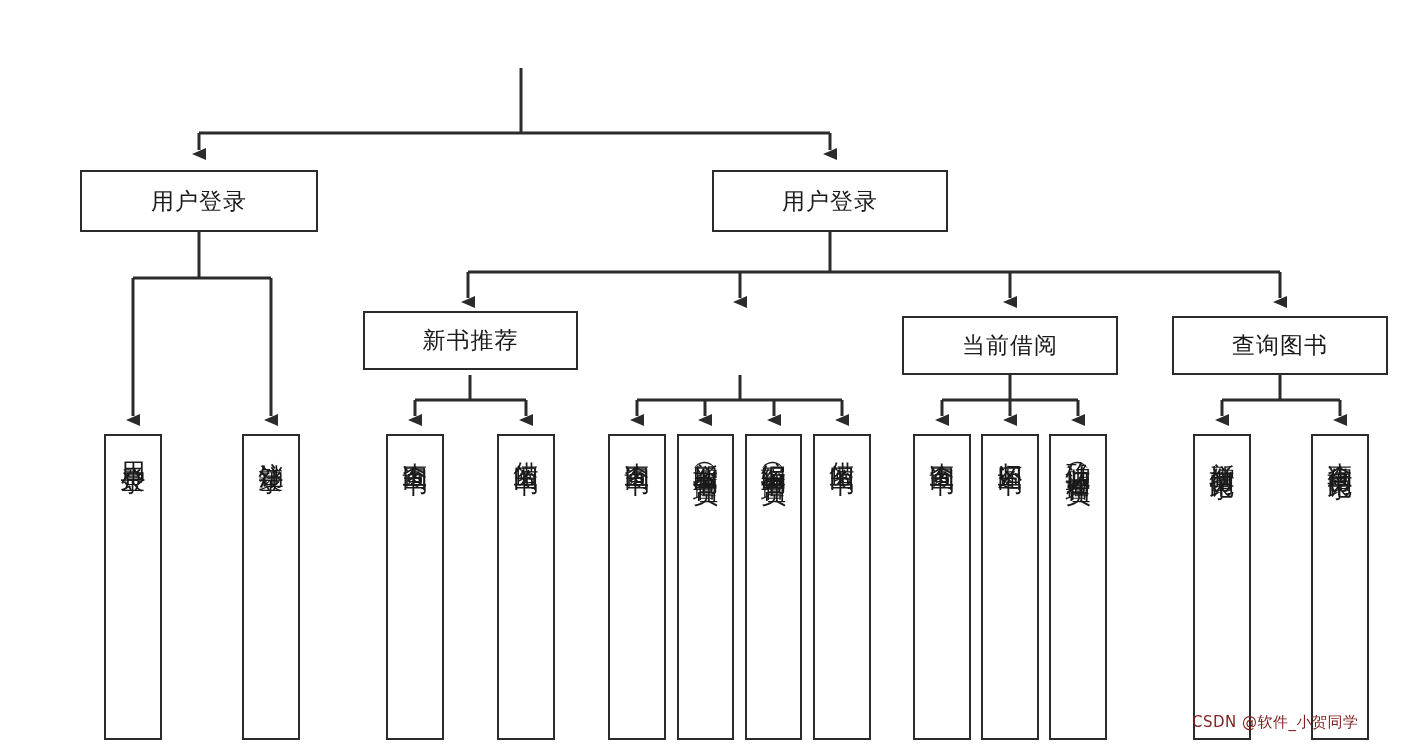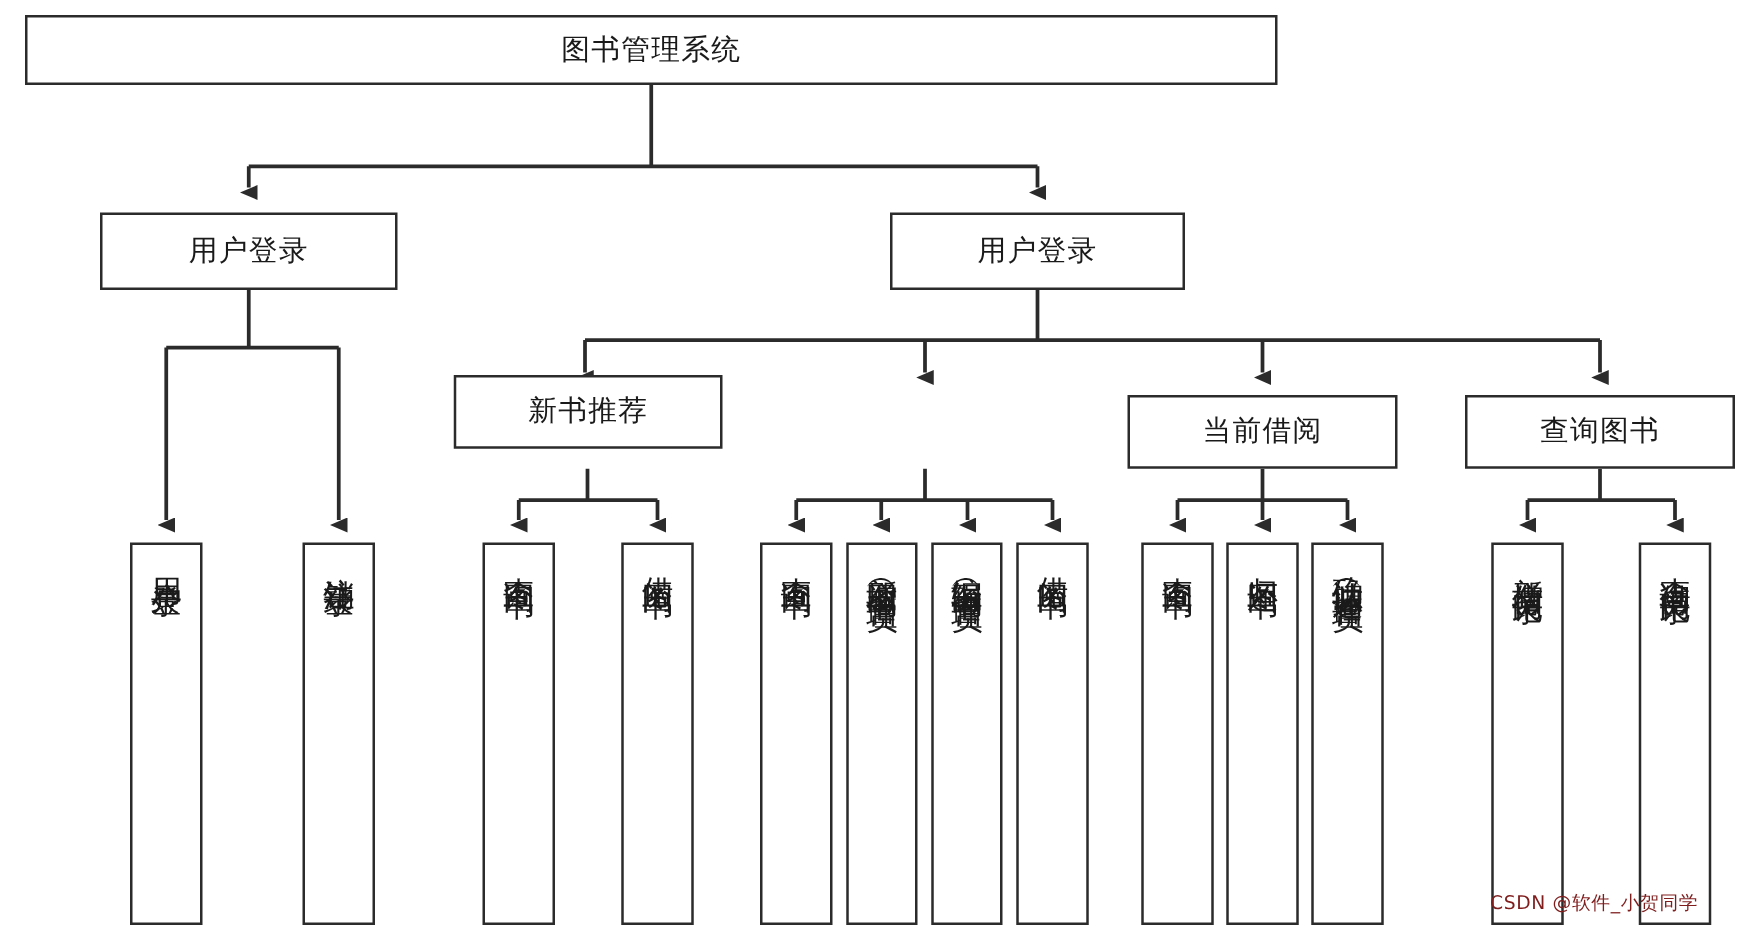"图书管理系统" div.node { html: <div> <span>图书管理系统</span> </div> -> none }
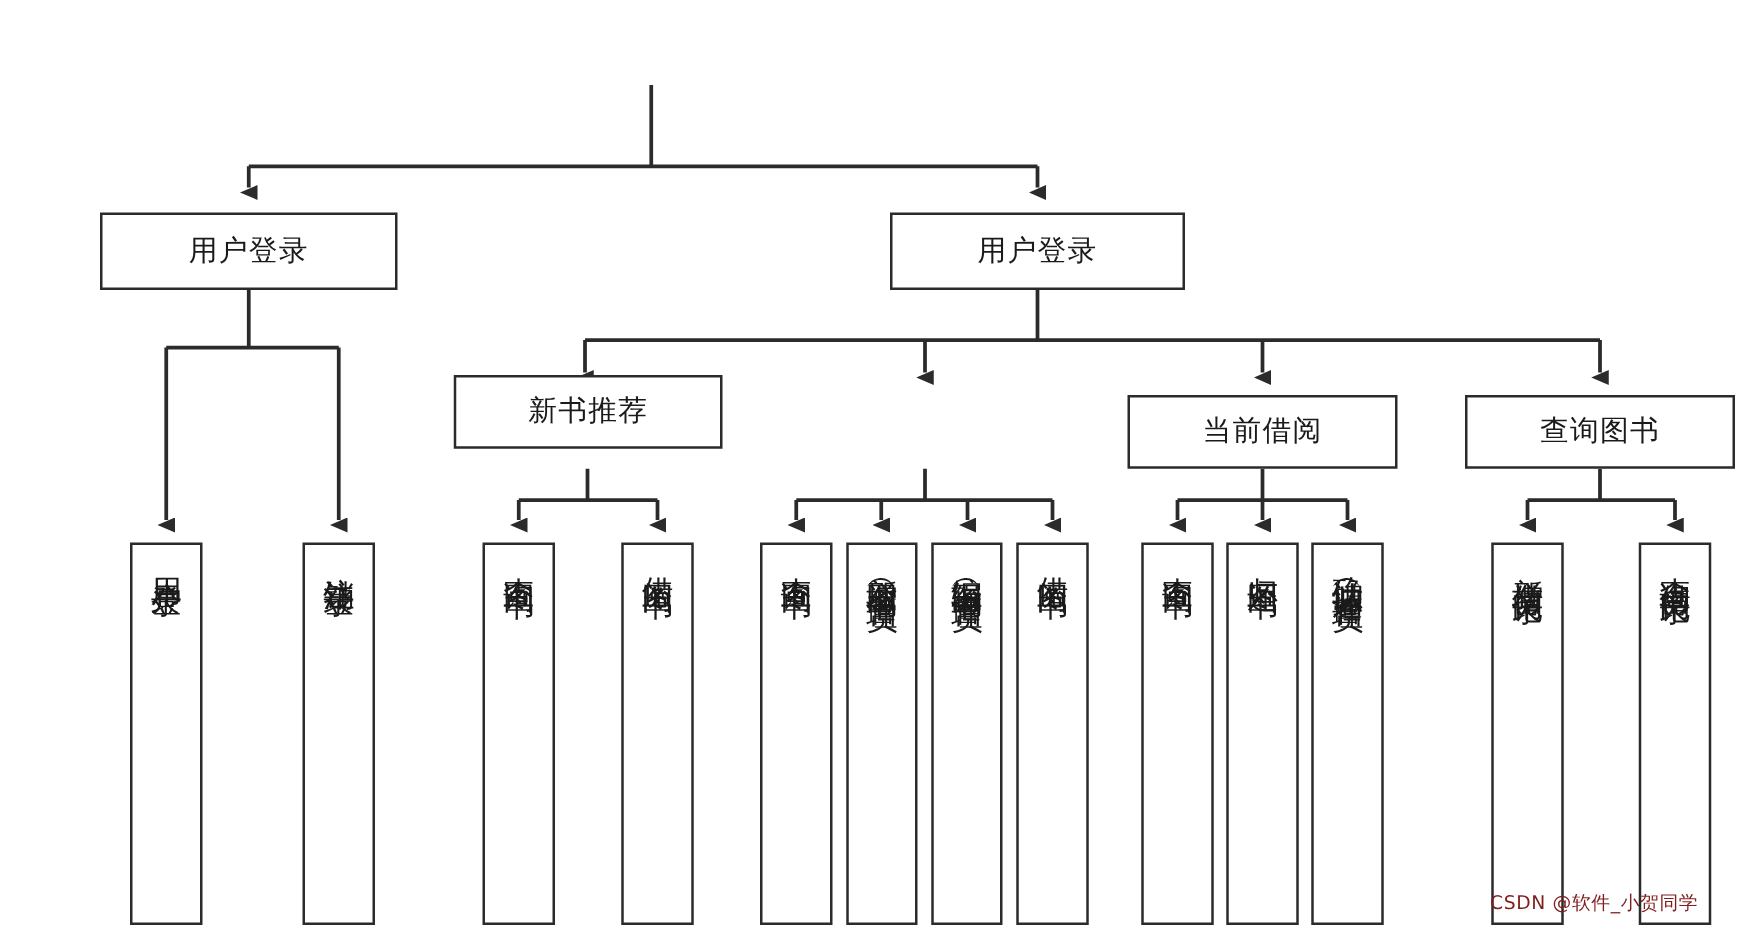"新书推荐" div.node { top: 300px -> 311px }
